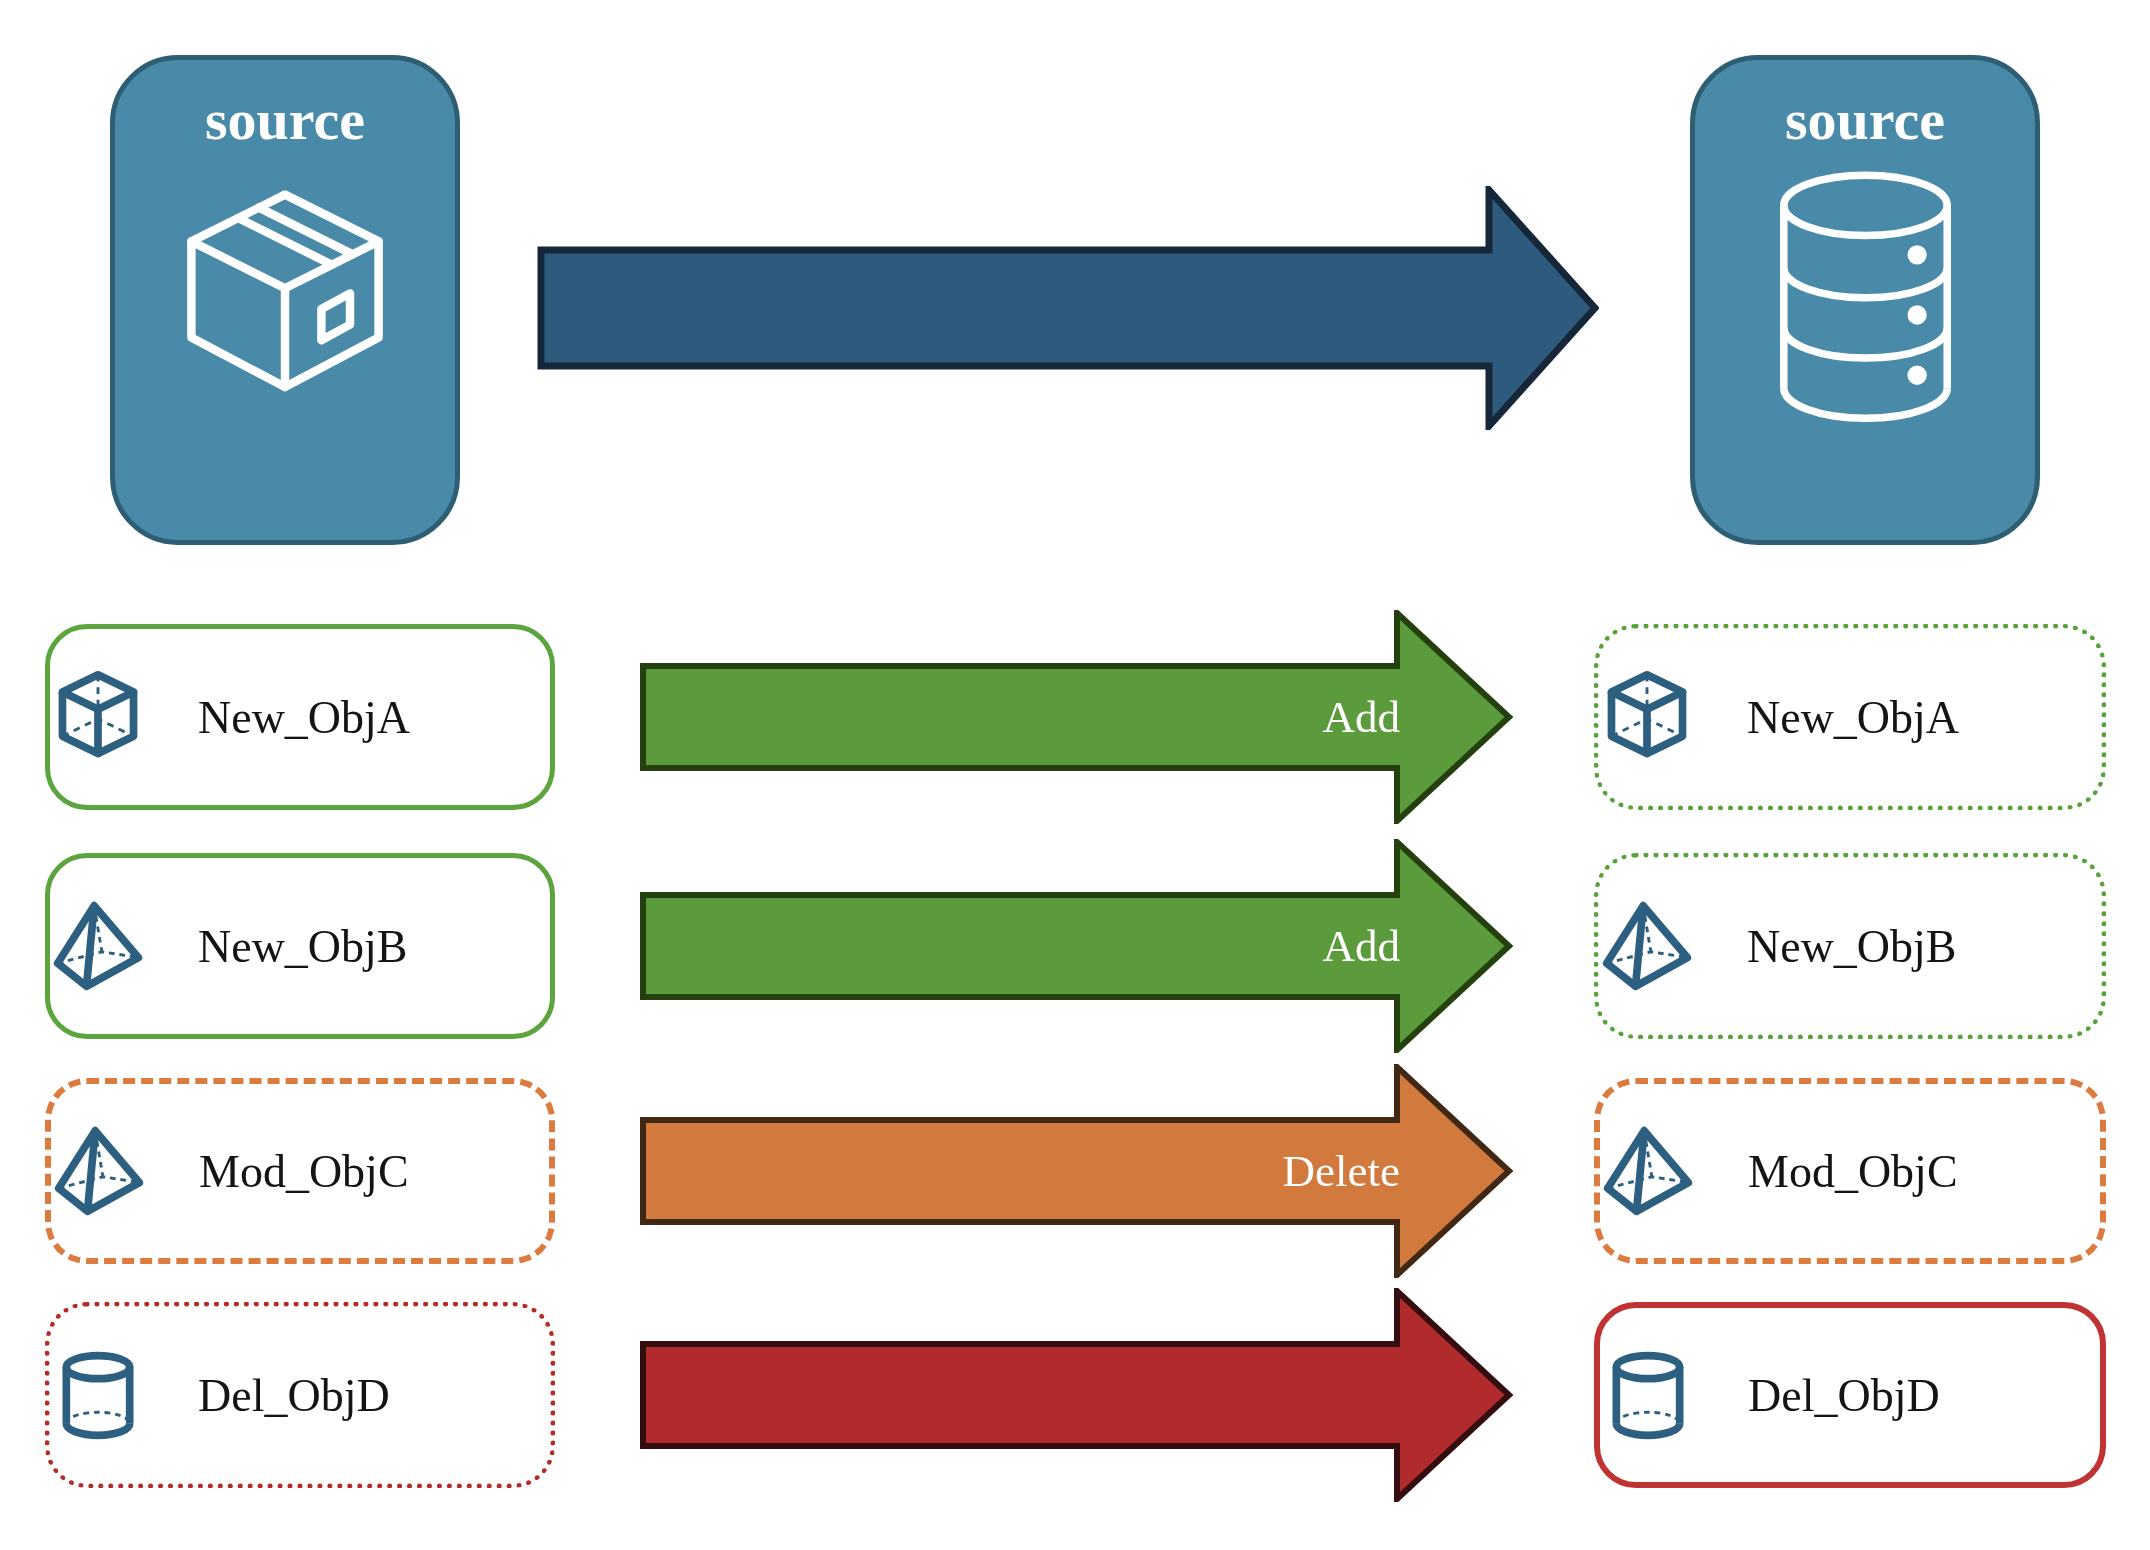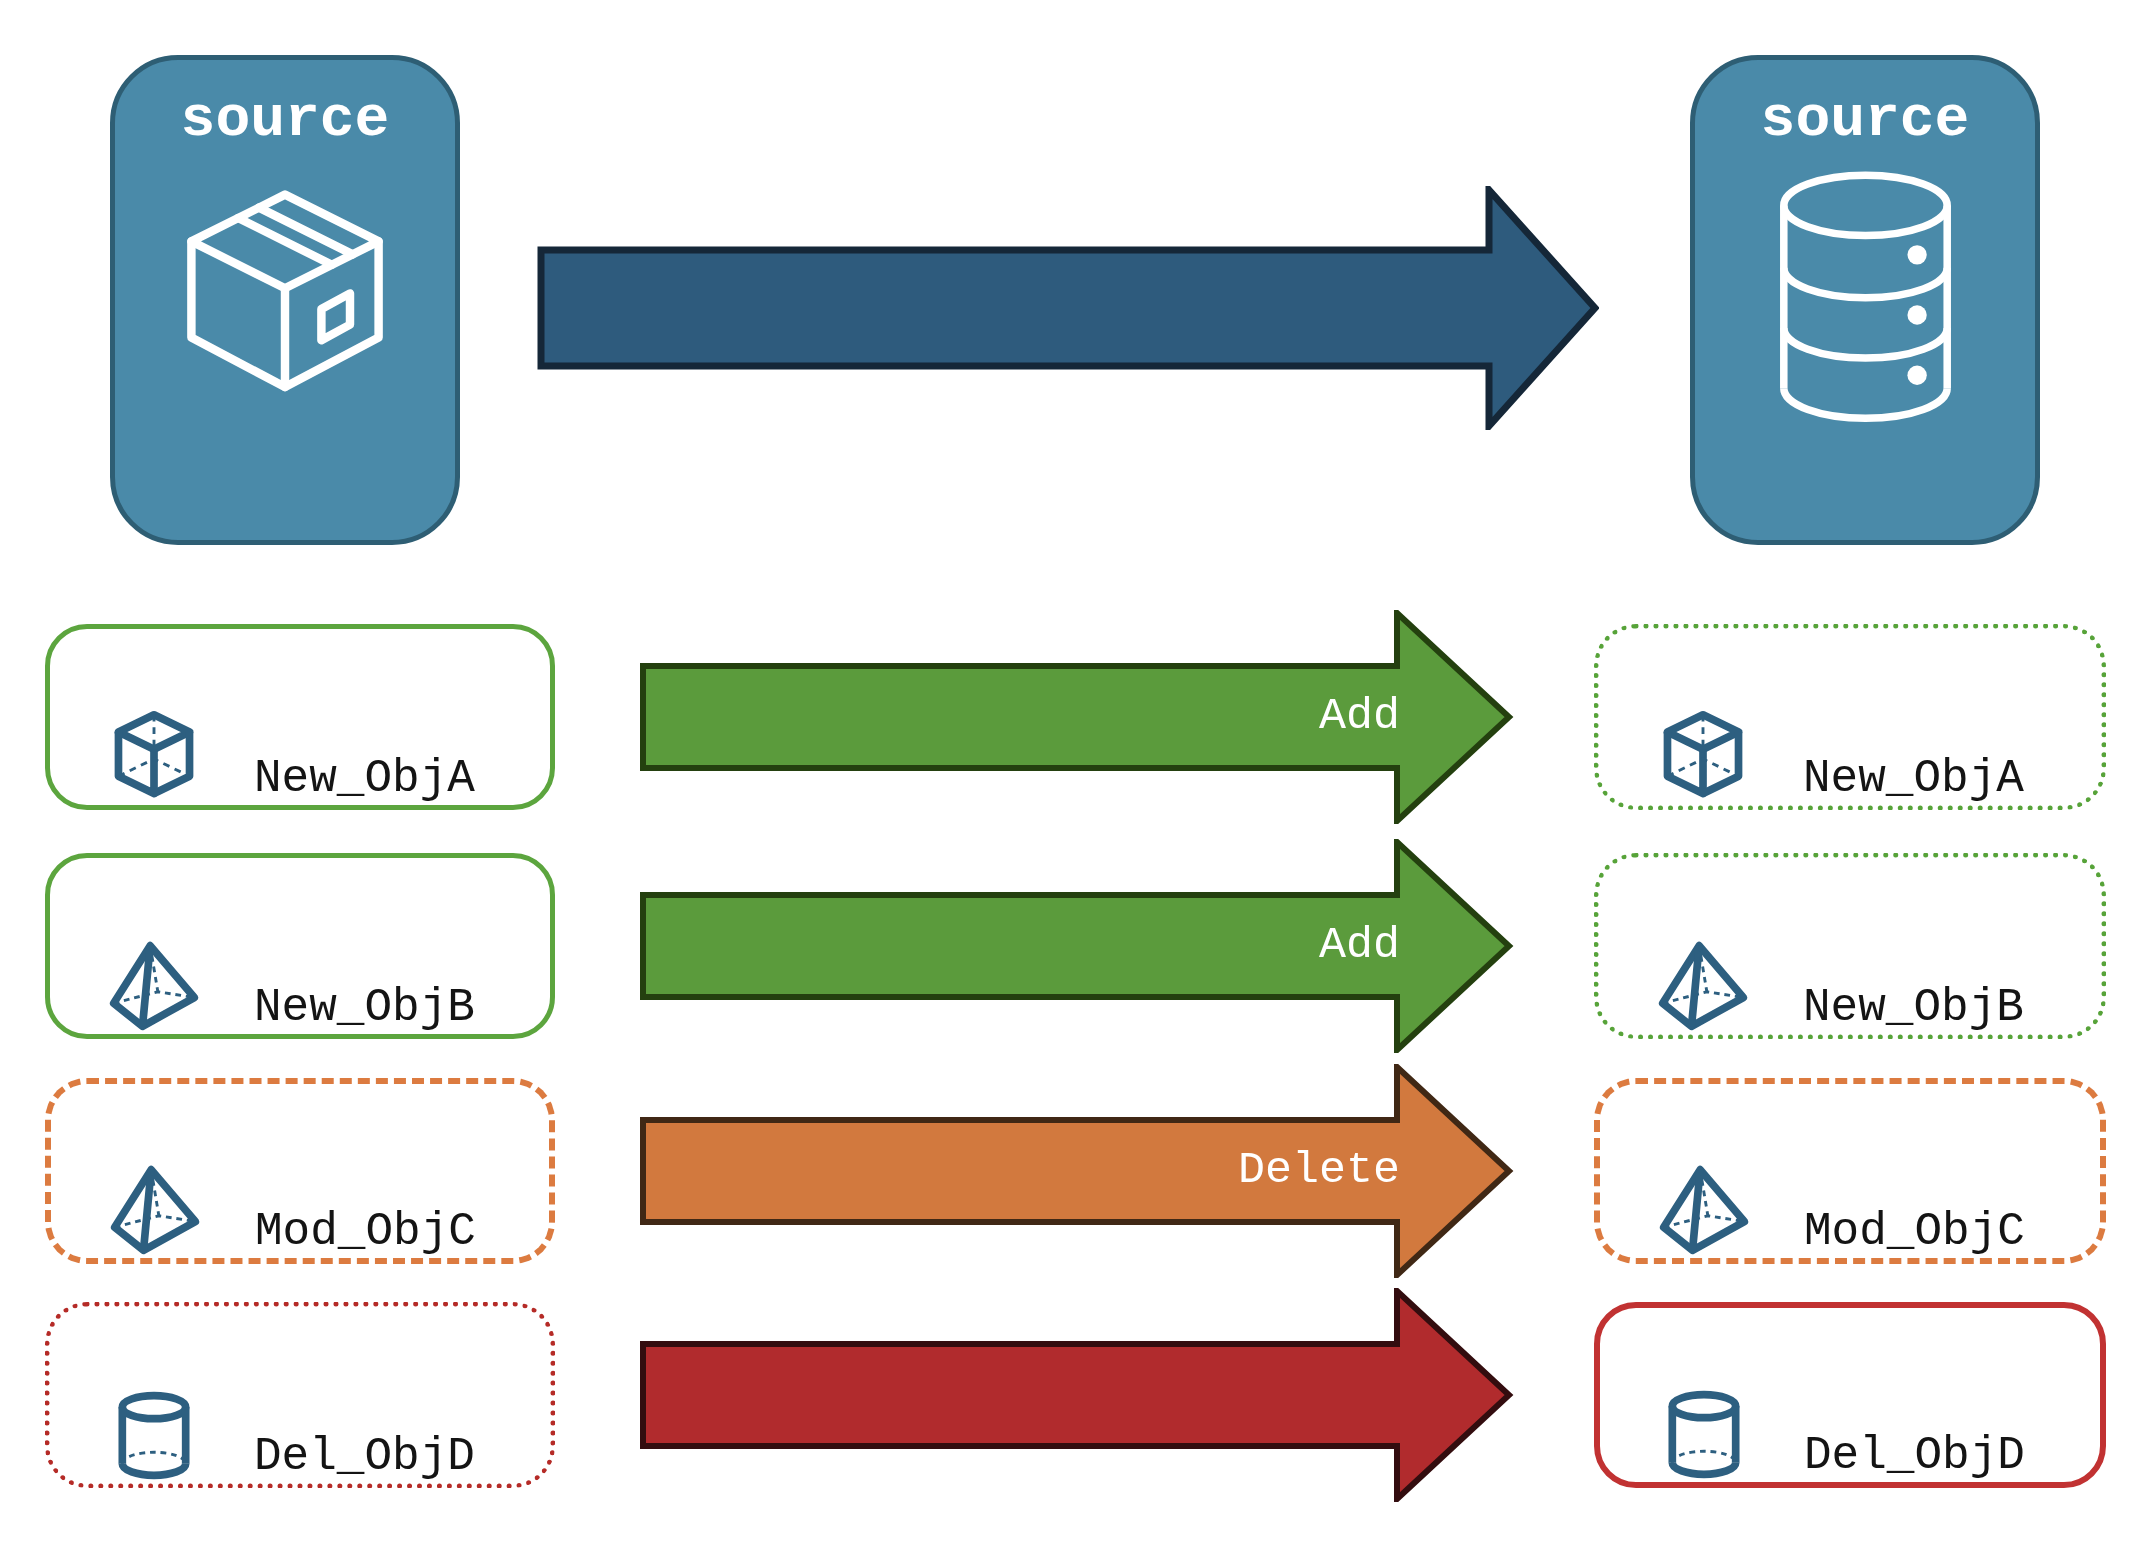"source" #canvas { font-family: Liberation Mono, monospace -> Liberation Serif, serif }
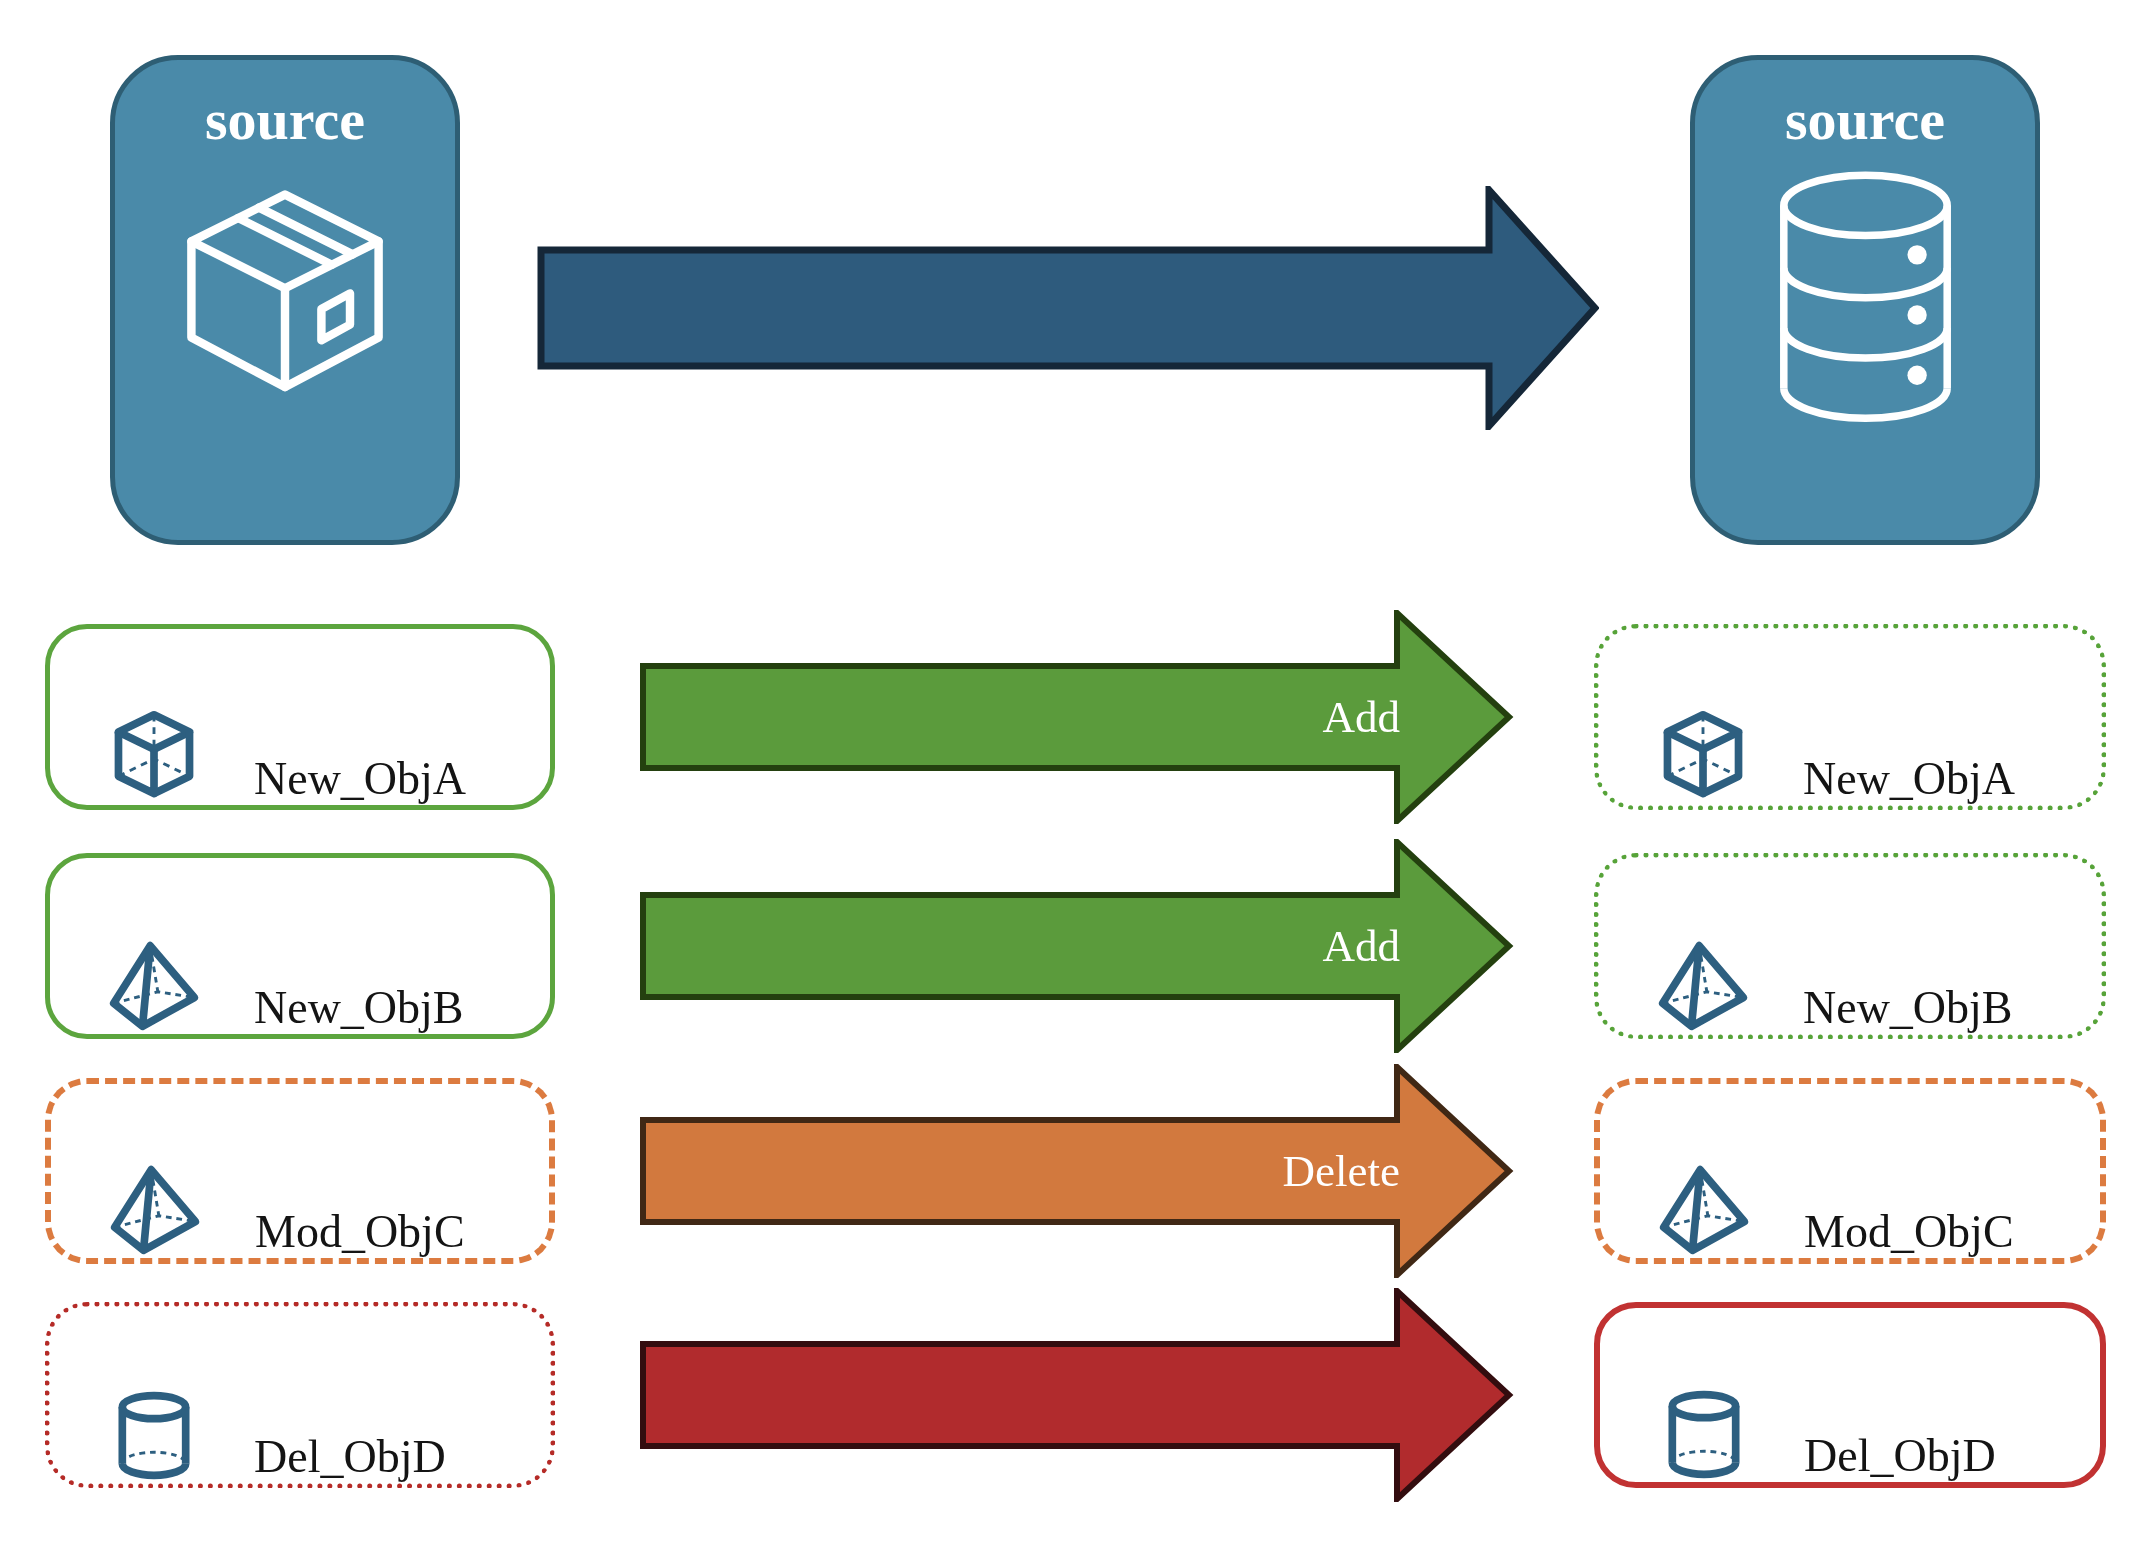"New_ObjA" .obj-box { align-items: flex-end -> center; padding-left: 56px -> none }
